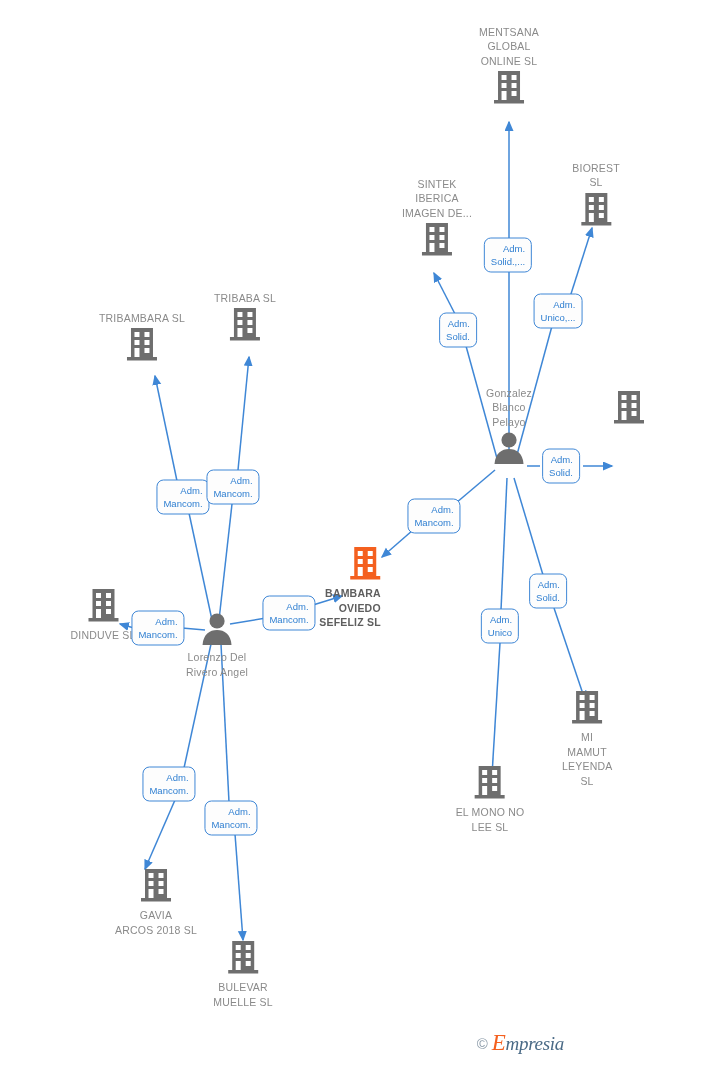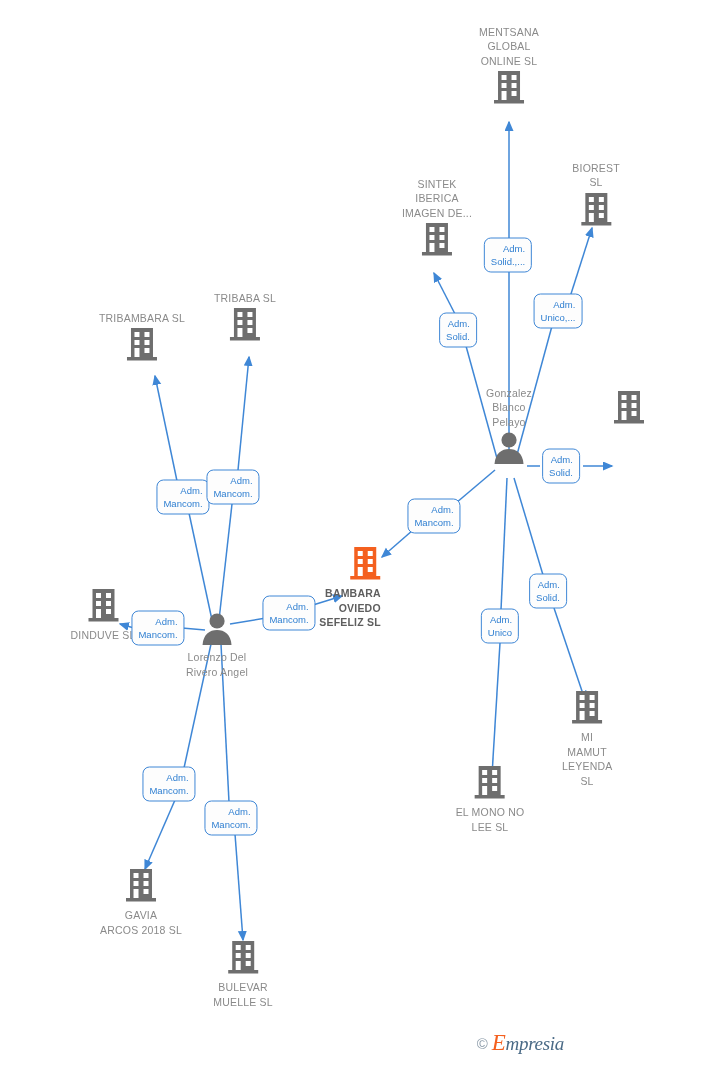"GAVIA" div.node { left: 141px -> 156px }
